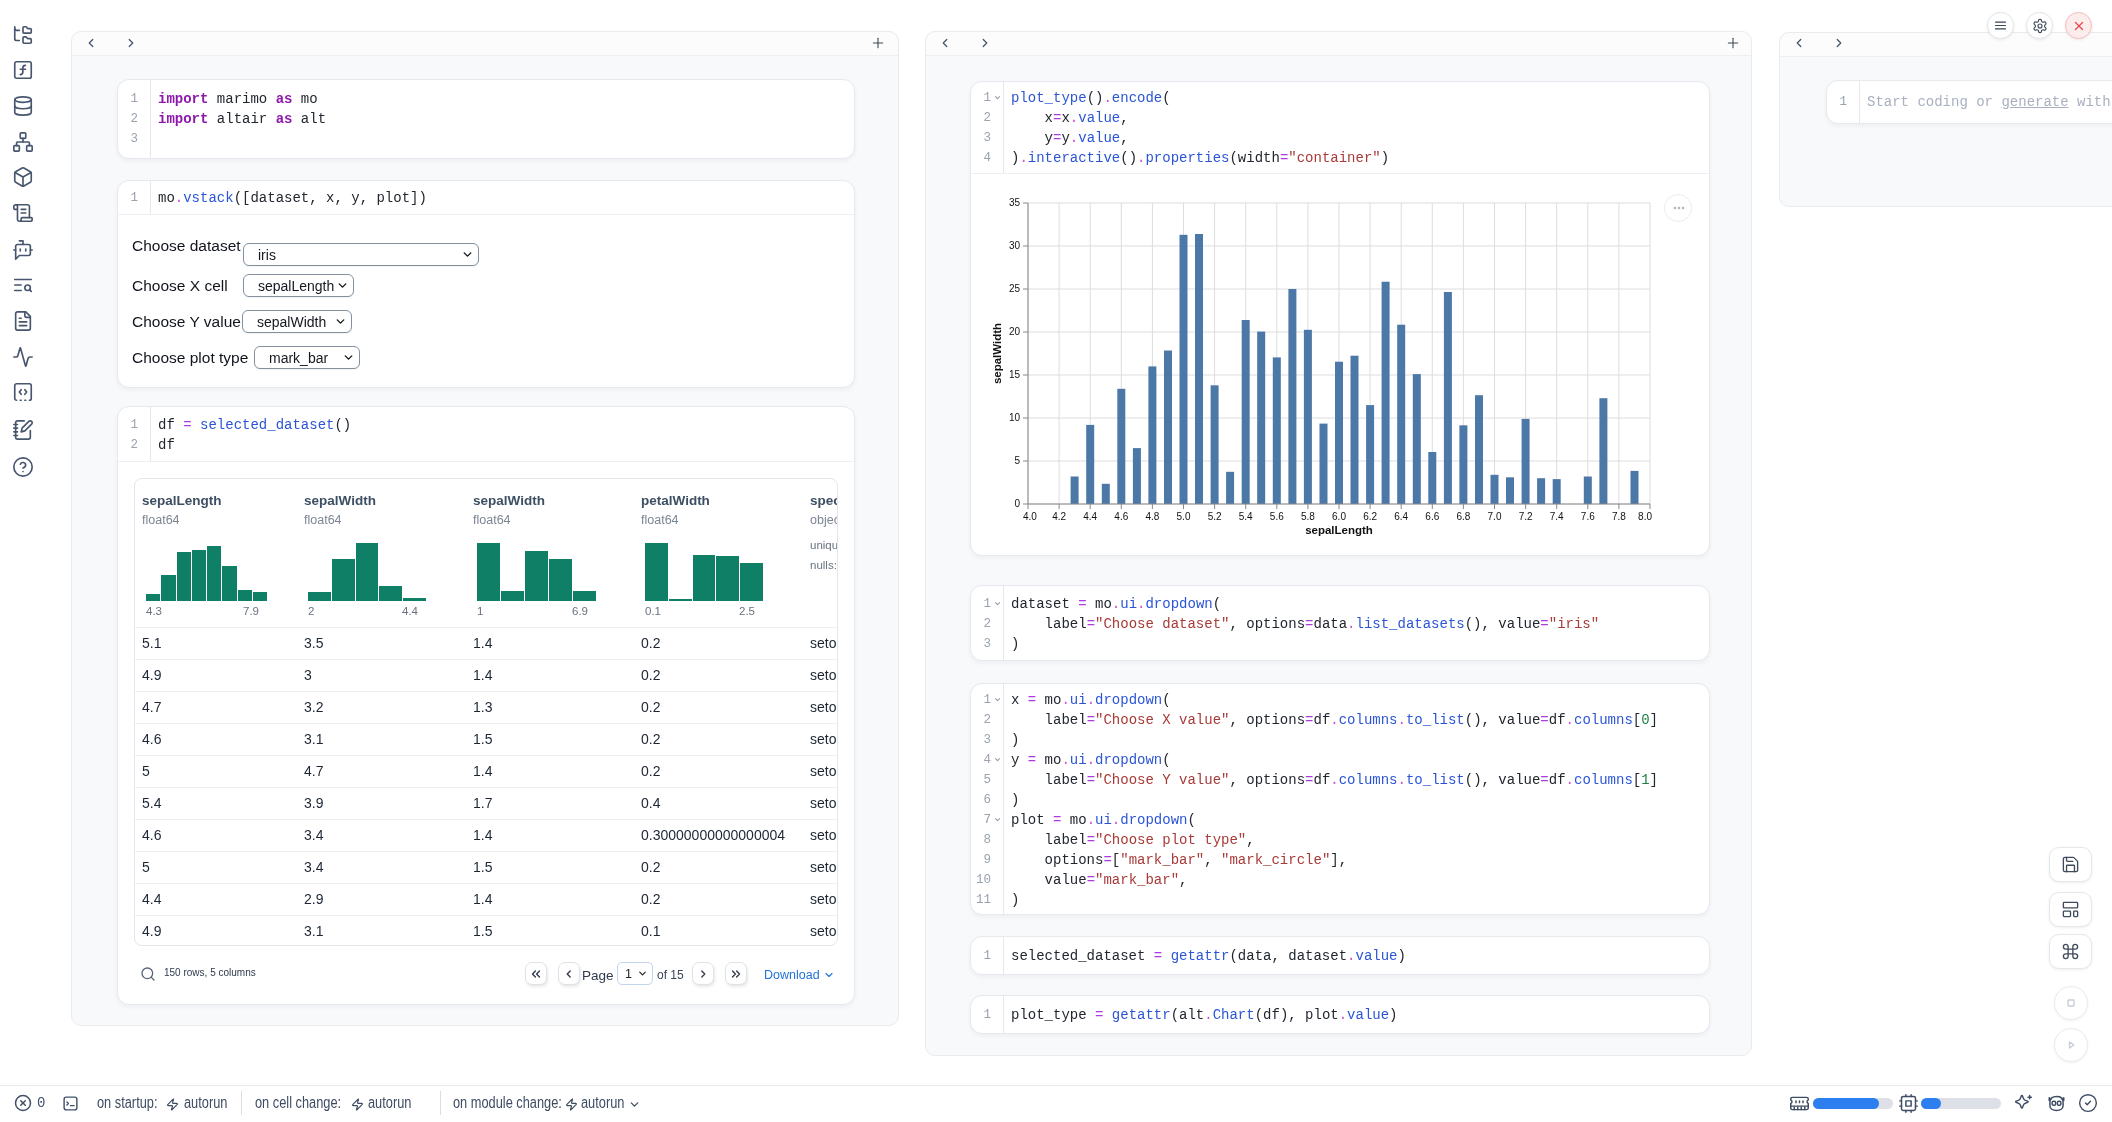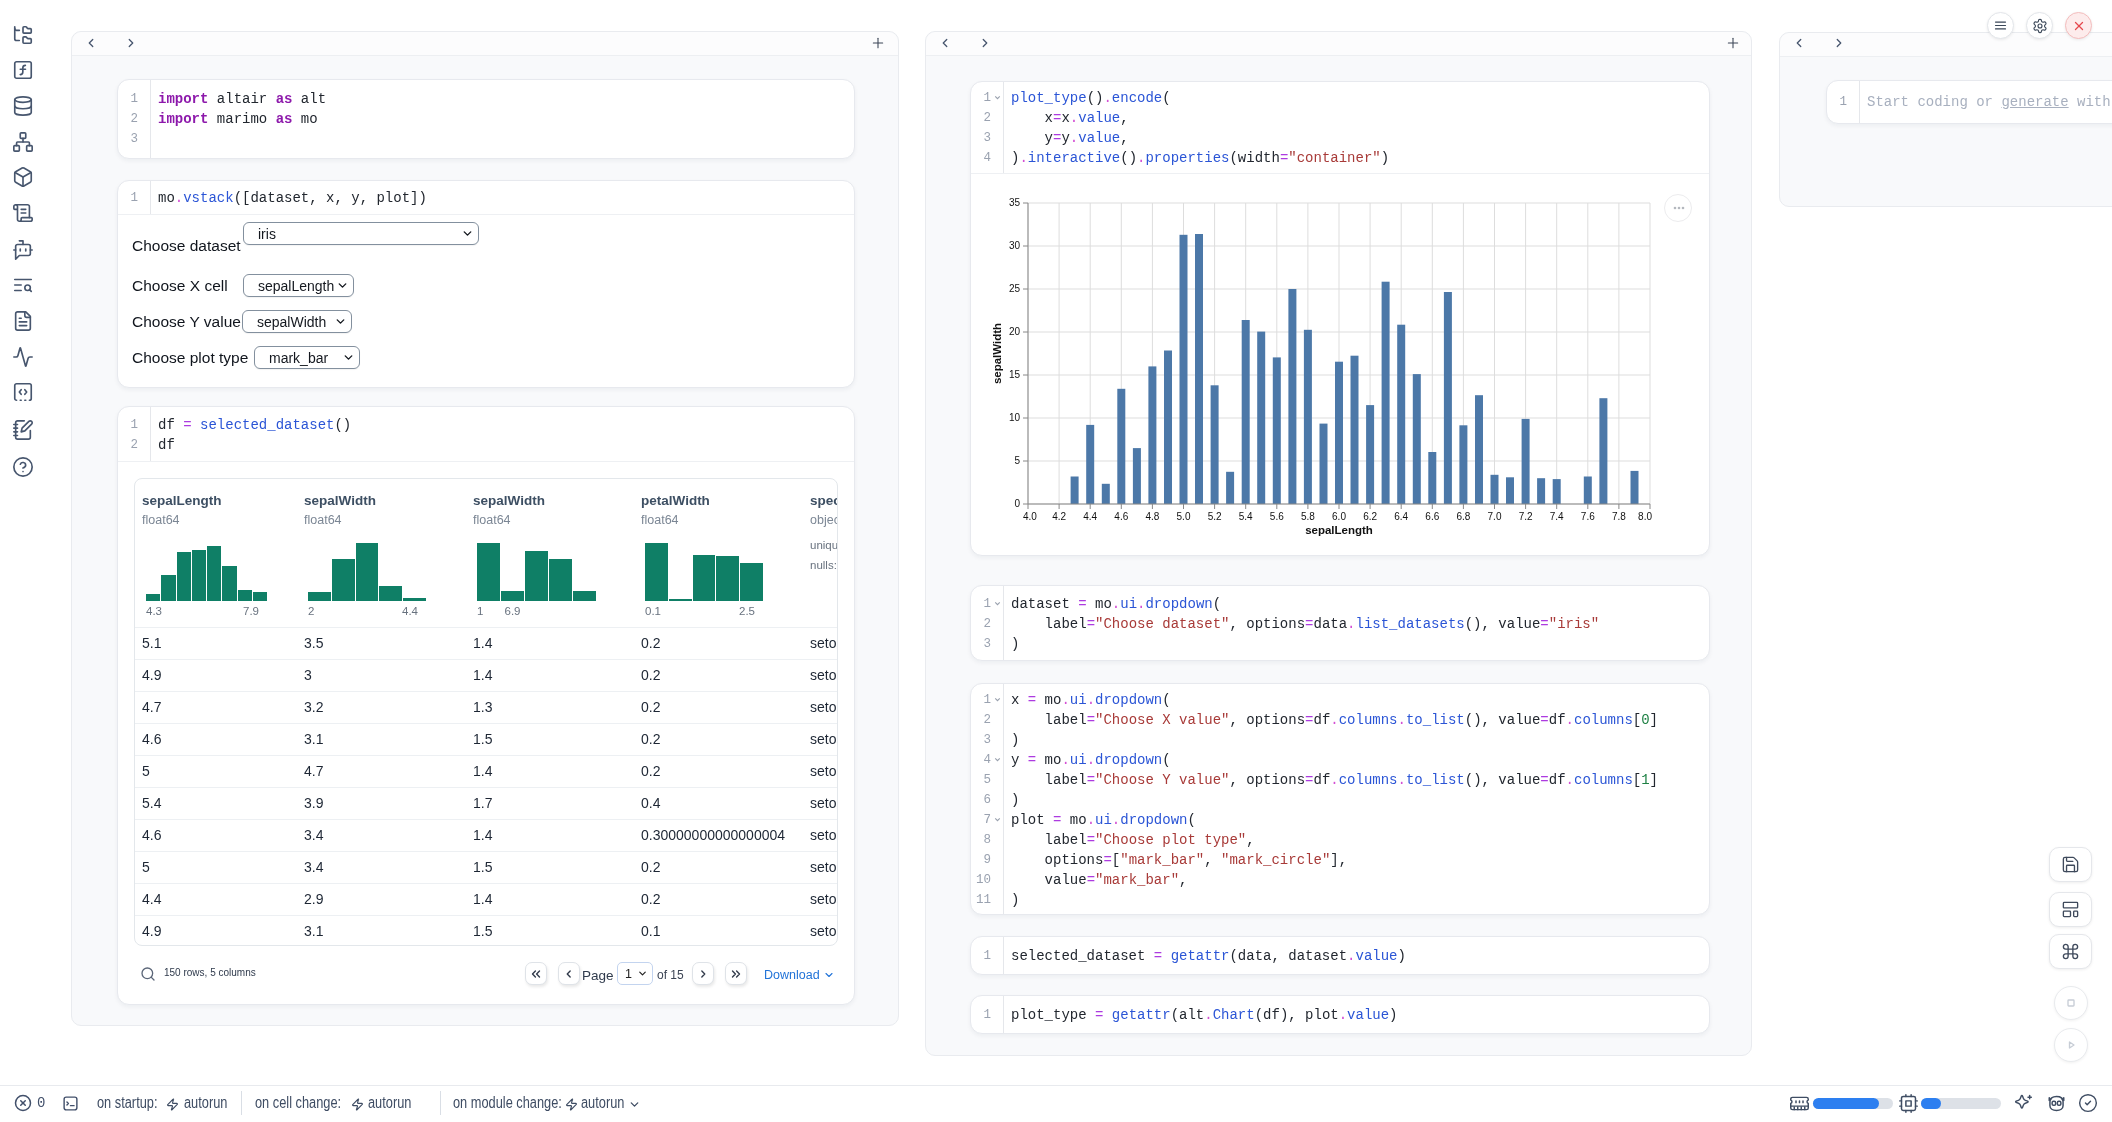"import altair as alt" div { order: before "import marimo as mo" -> after "import marimo as mo" }
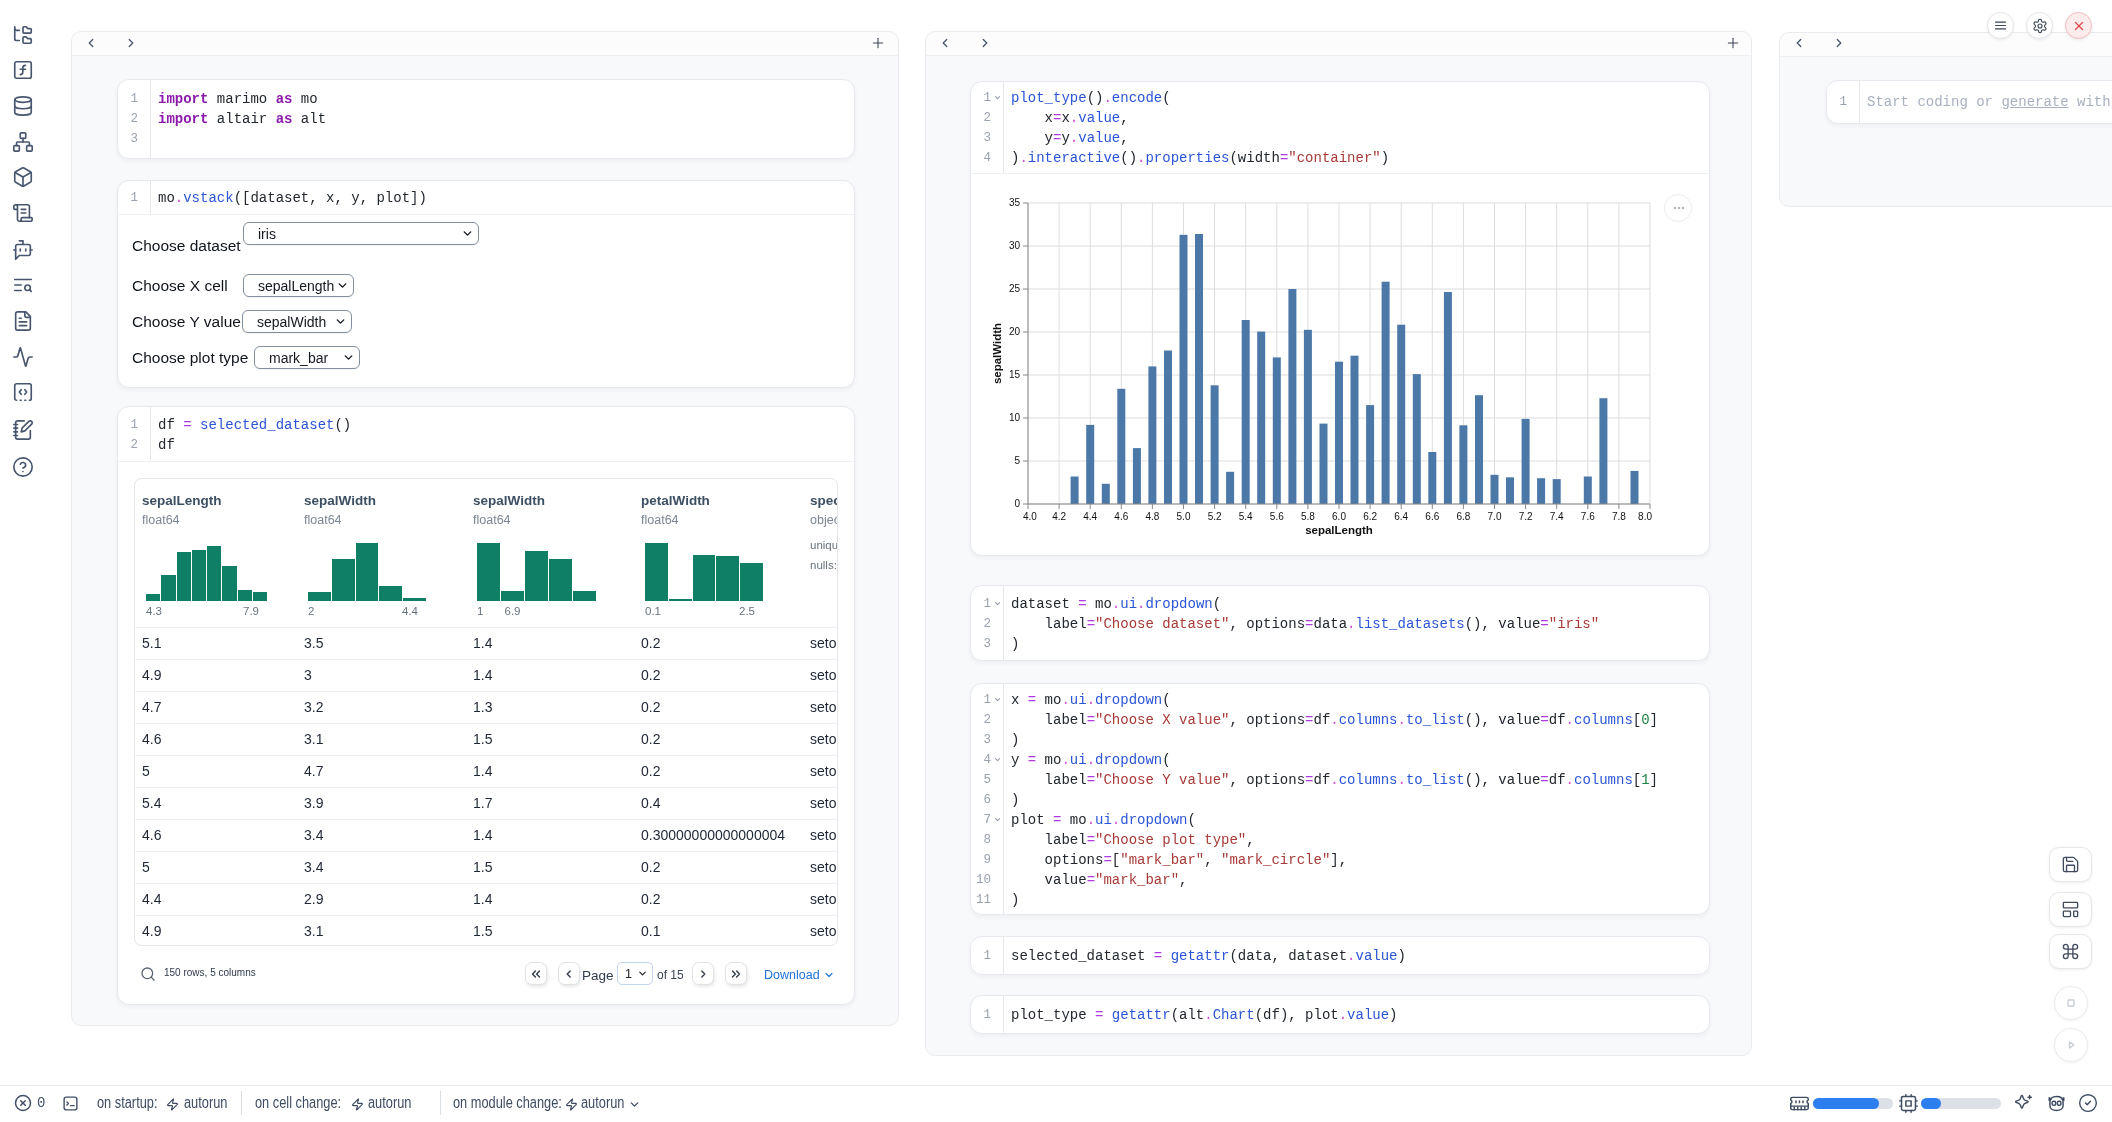"iris" div.selbox { top: 7px -> 28px }
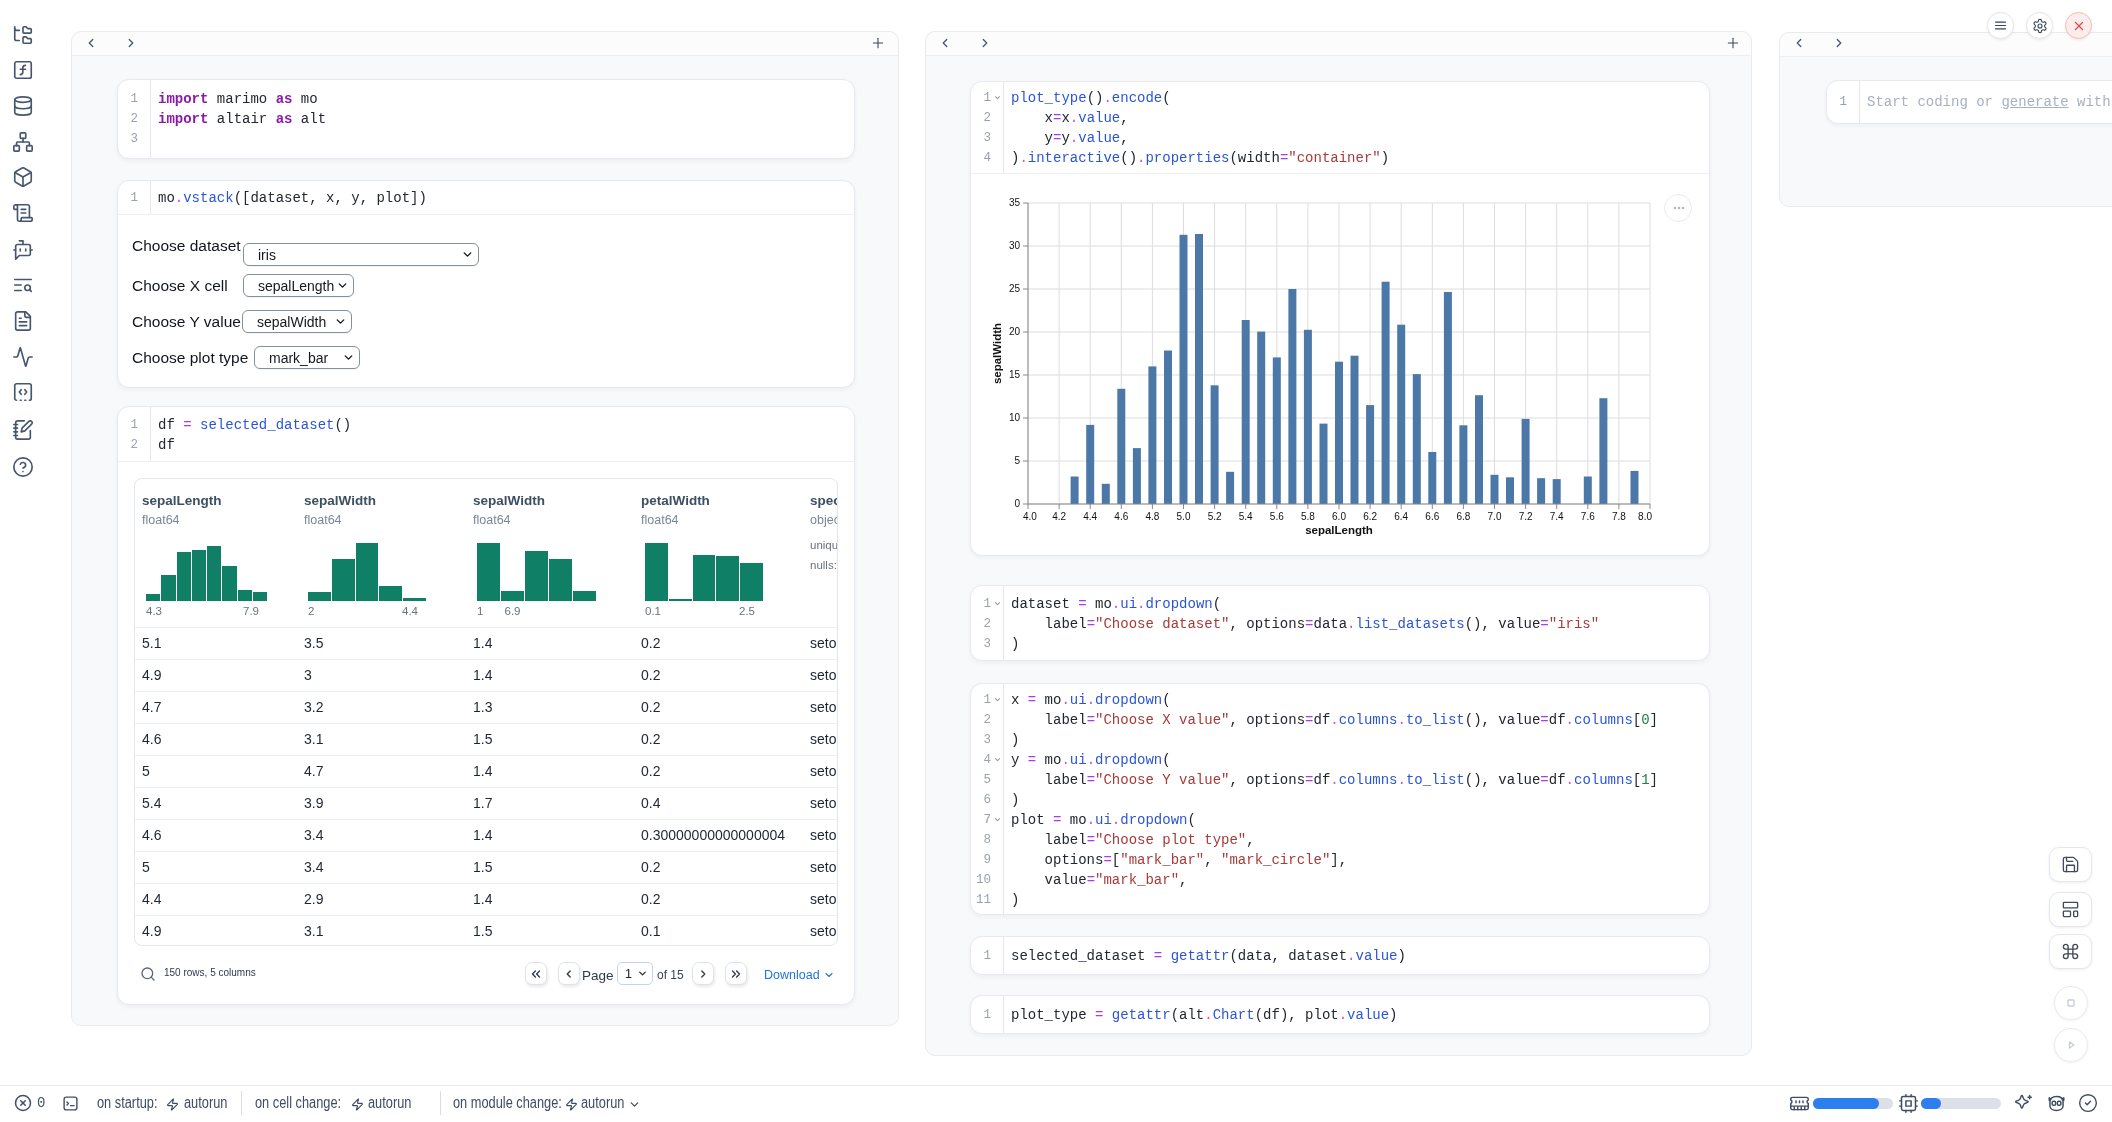"6.9" div.tmm { left: 322px -> 342px; text-align: center -> right }
